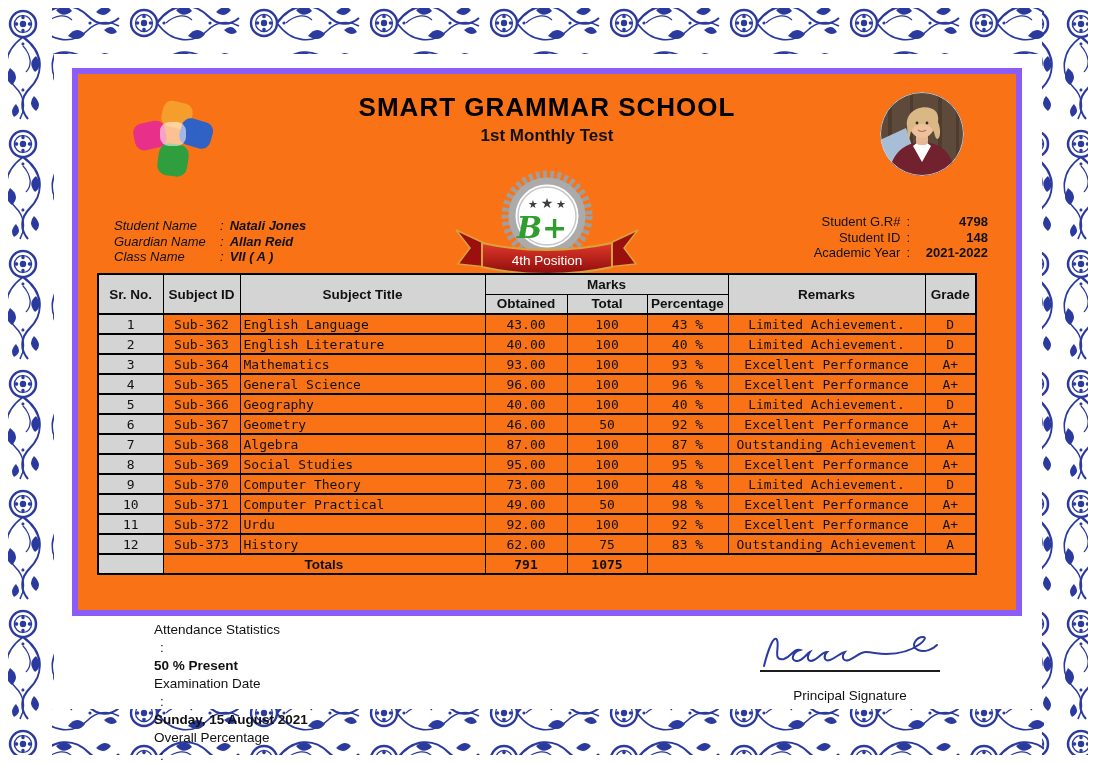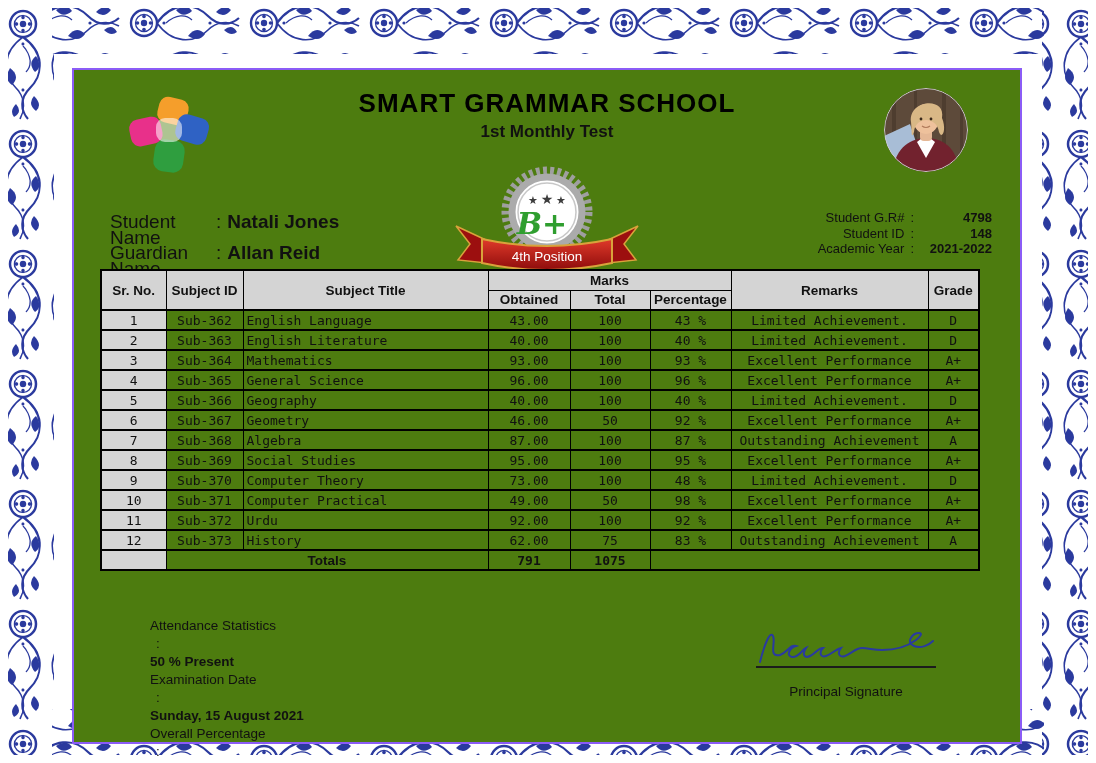"SMART GRAMMAR SCHOOL" .inner { background: #4d7c0f -> #f97316; border: 2px solid #8b5cf6 -> 6px solid #8b5cf6; height: 676px -> 548px }
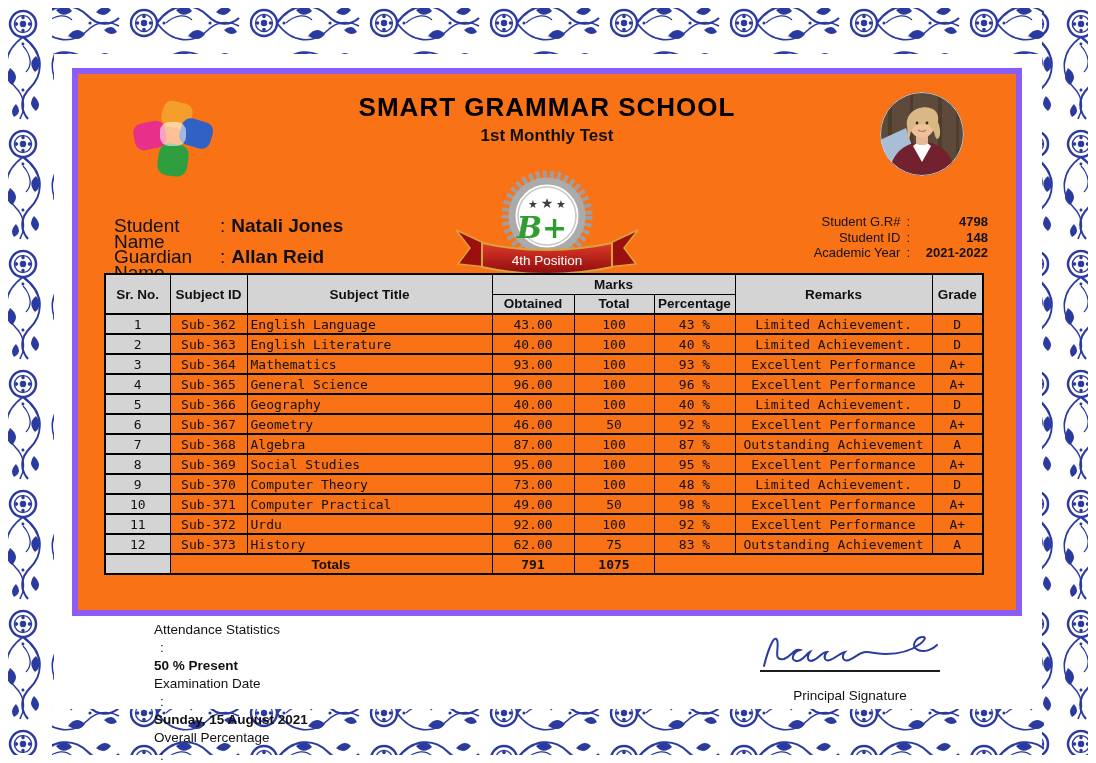"Student Name" .info-left { font-size: 19px -> 13px; font-style: none -> italic }
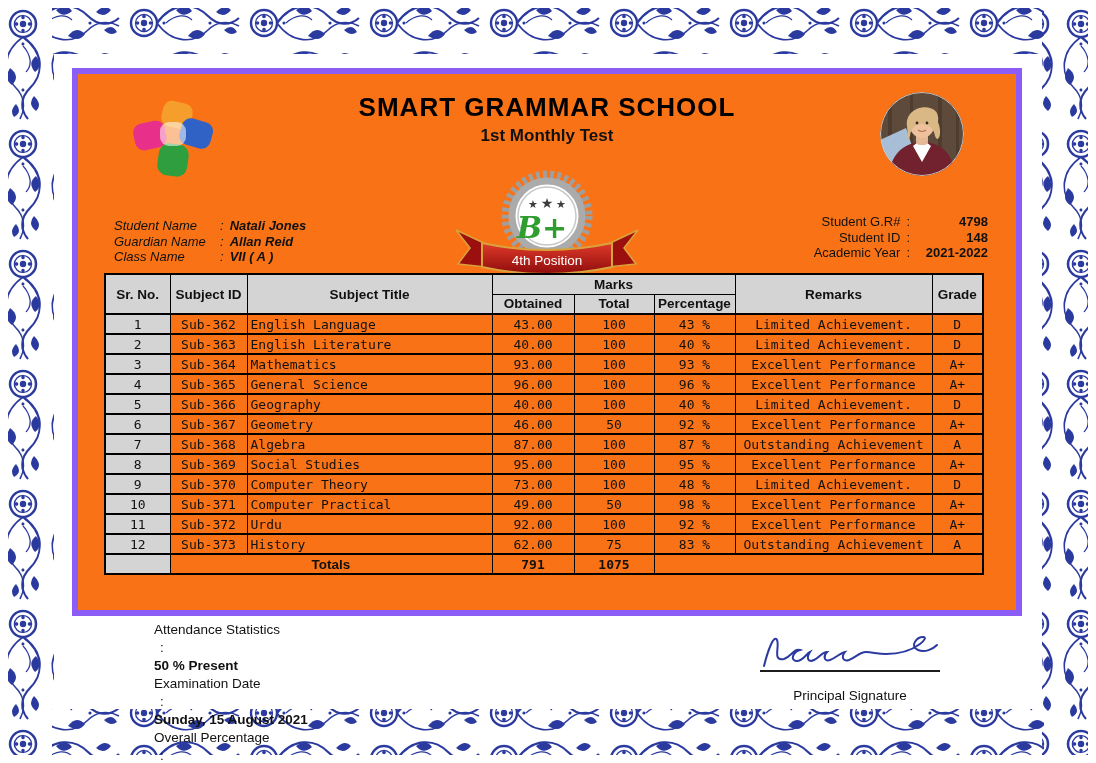"Sr. No." .marks-table { left: 26px -> 19px }
